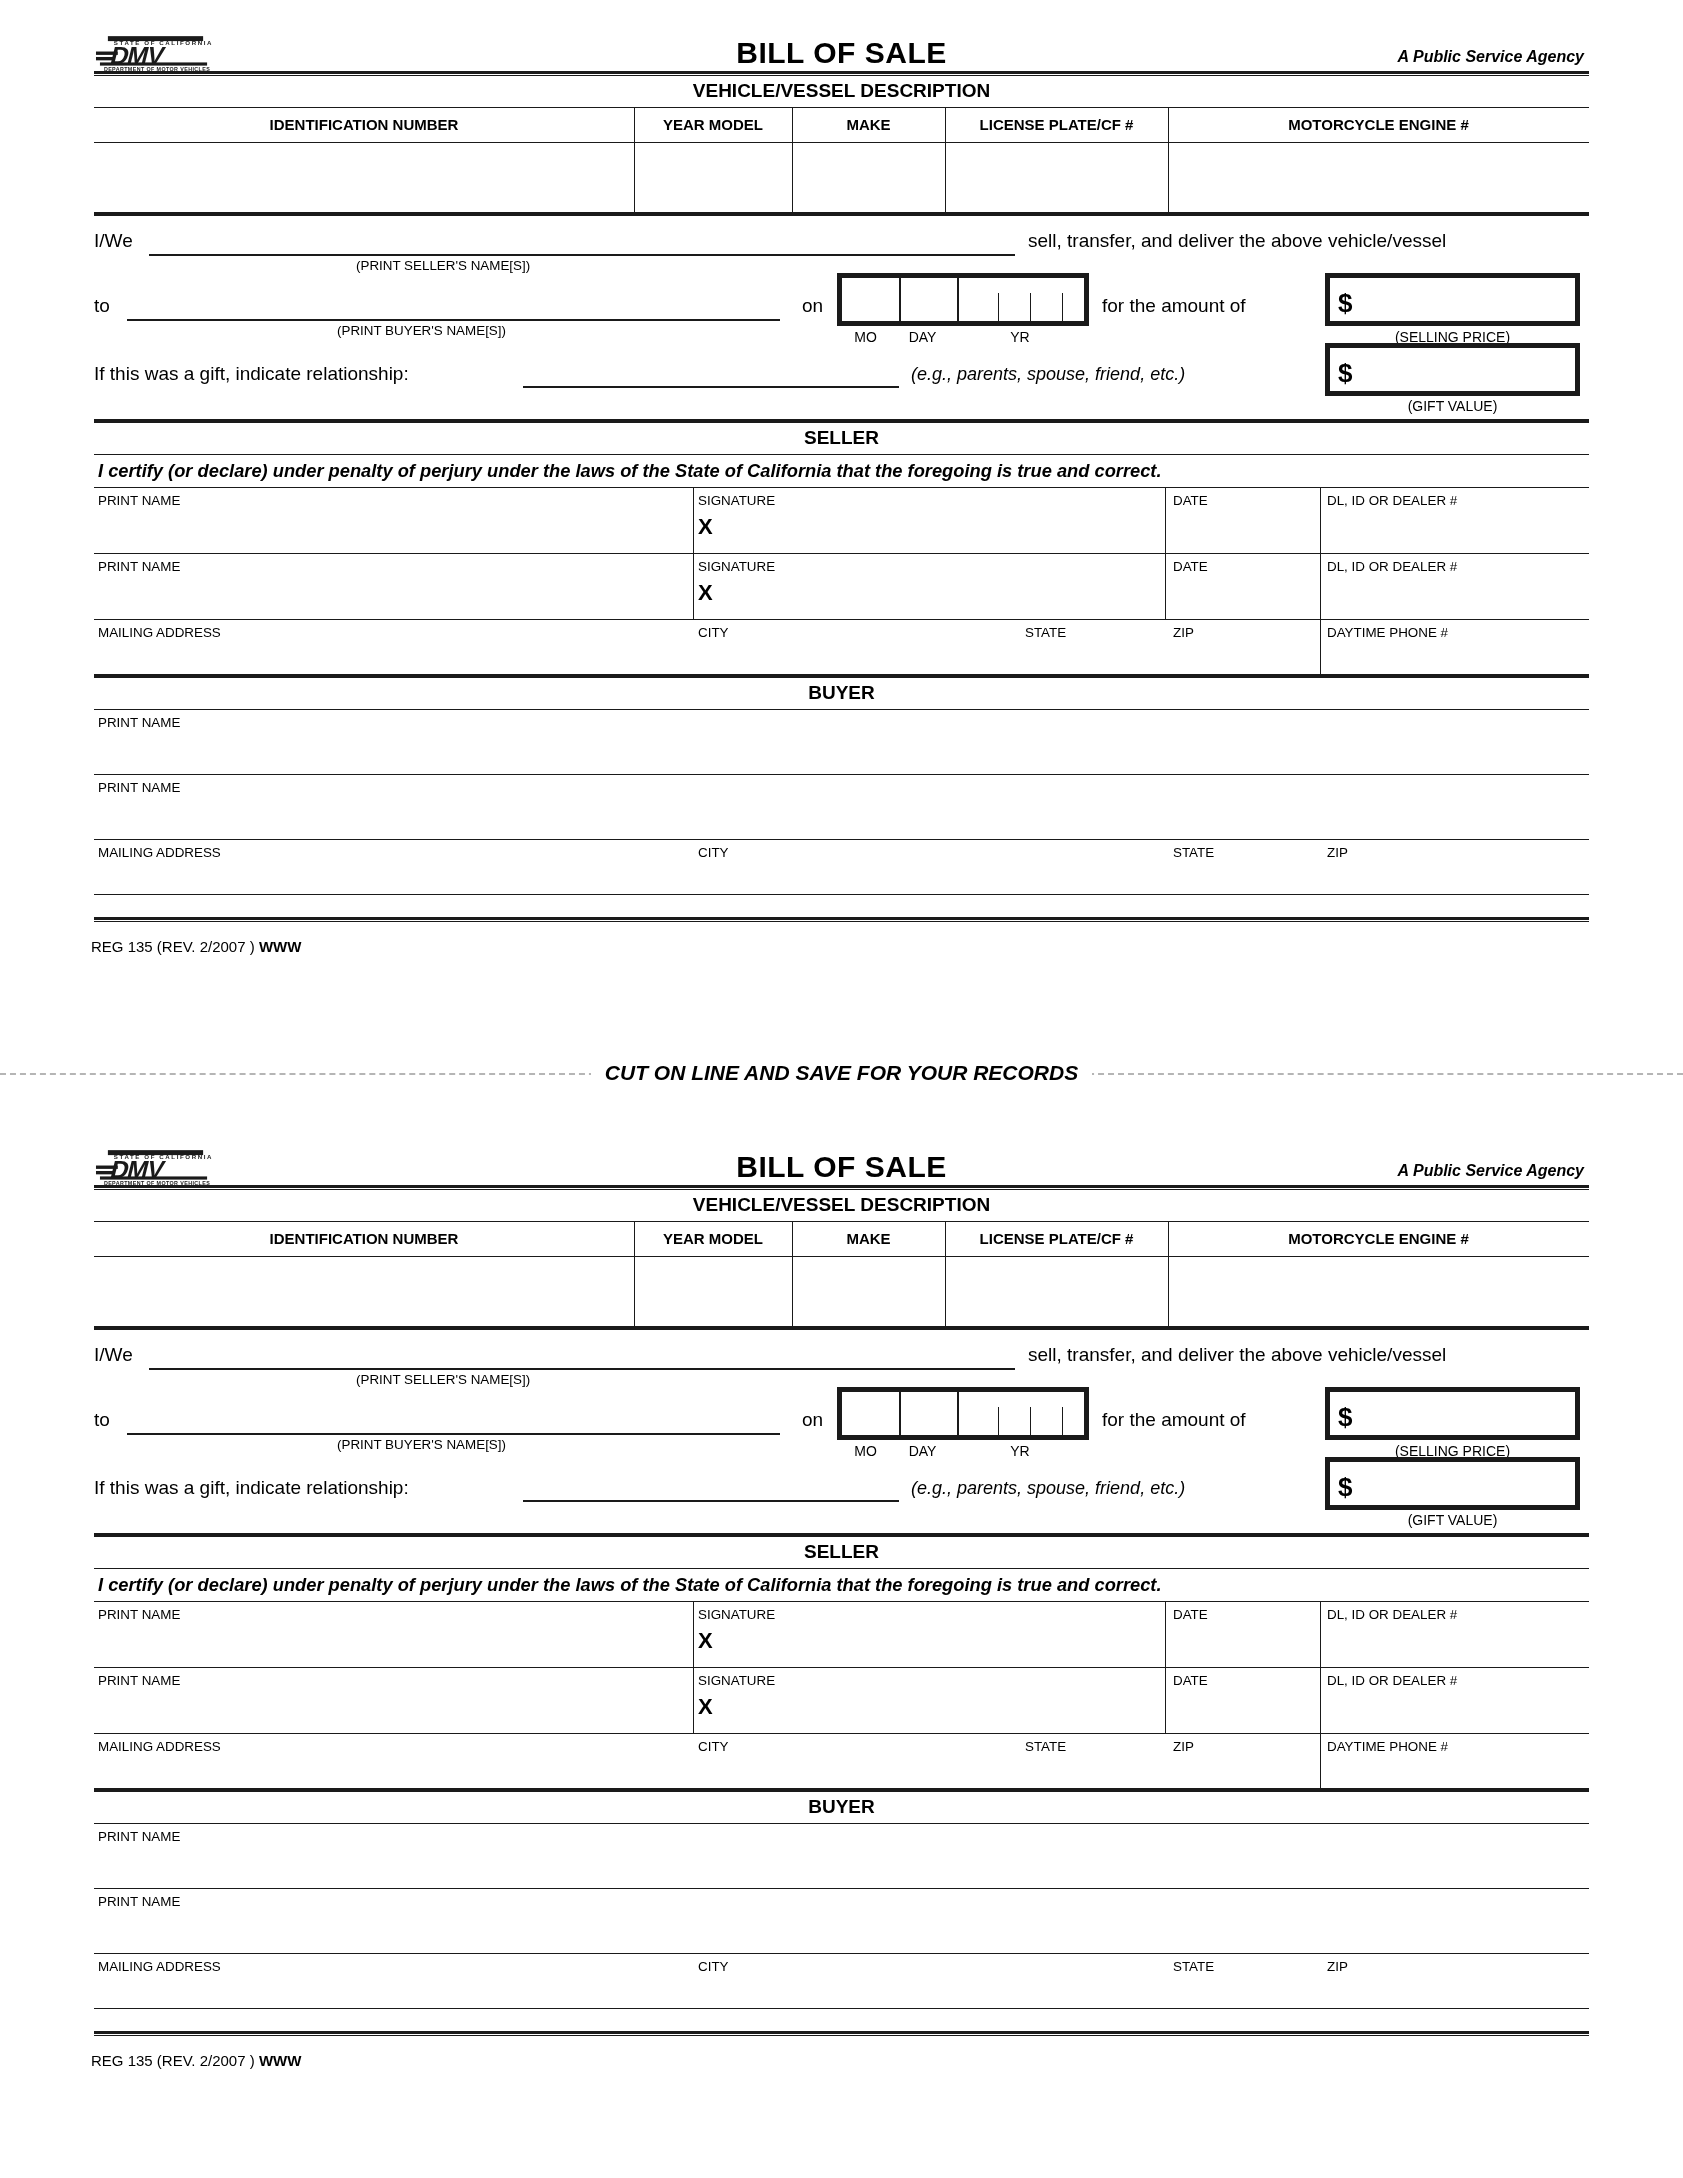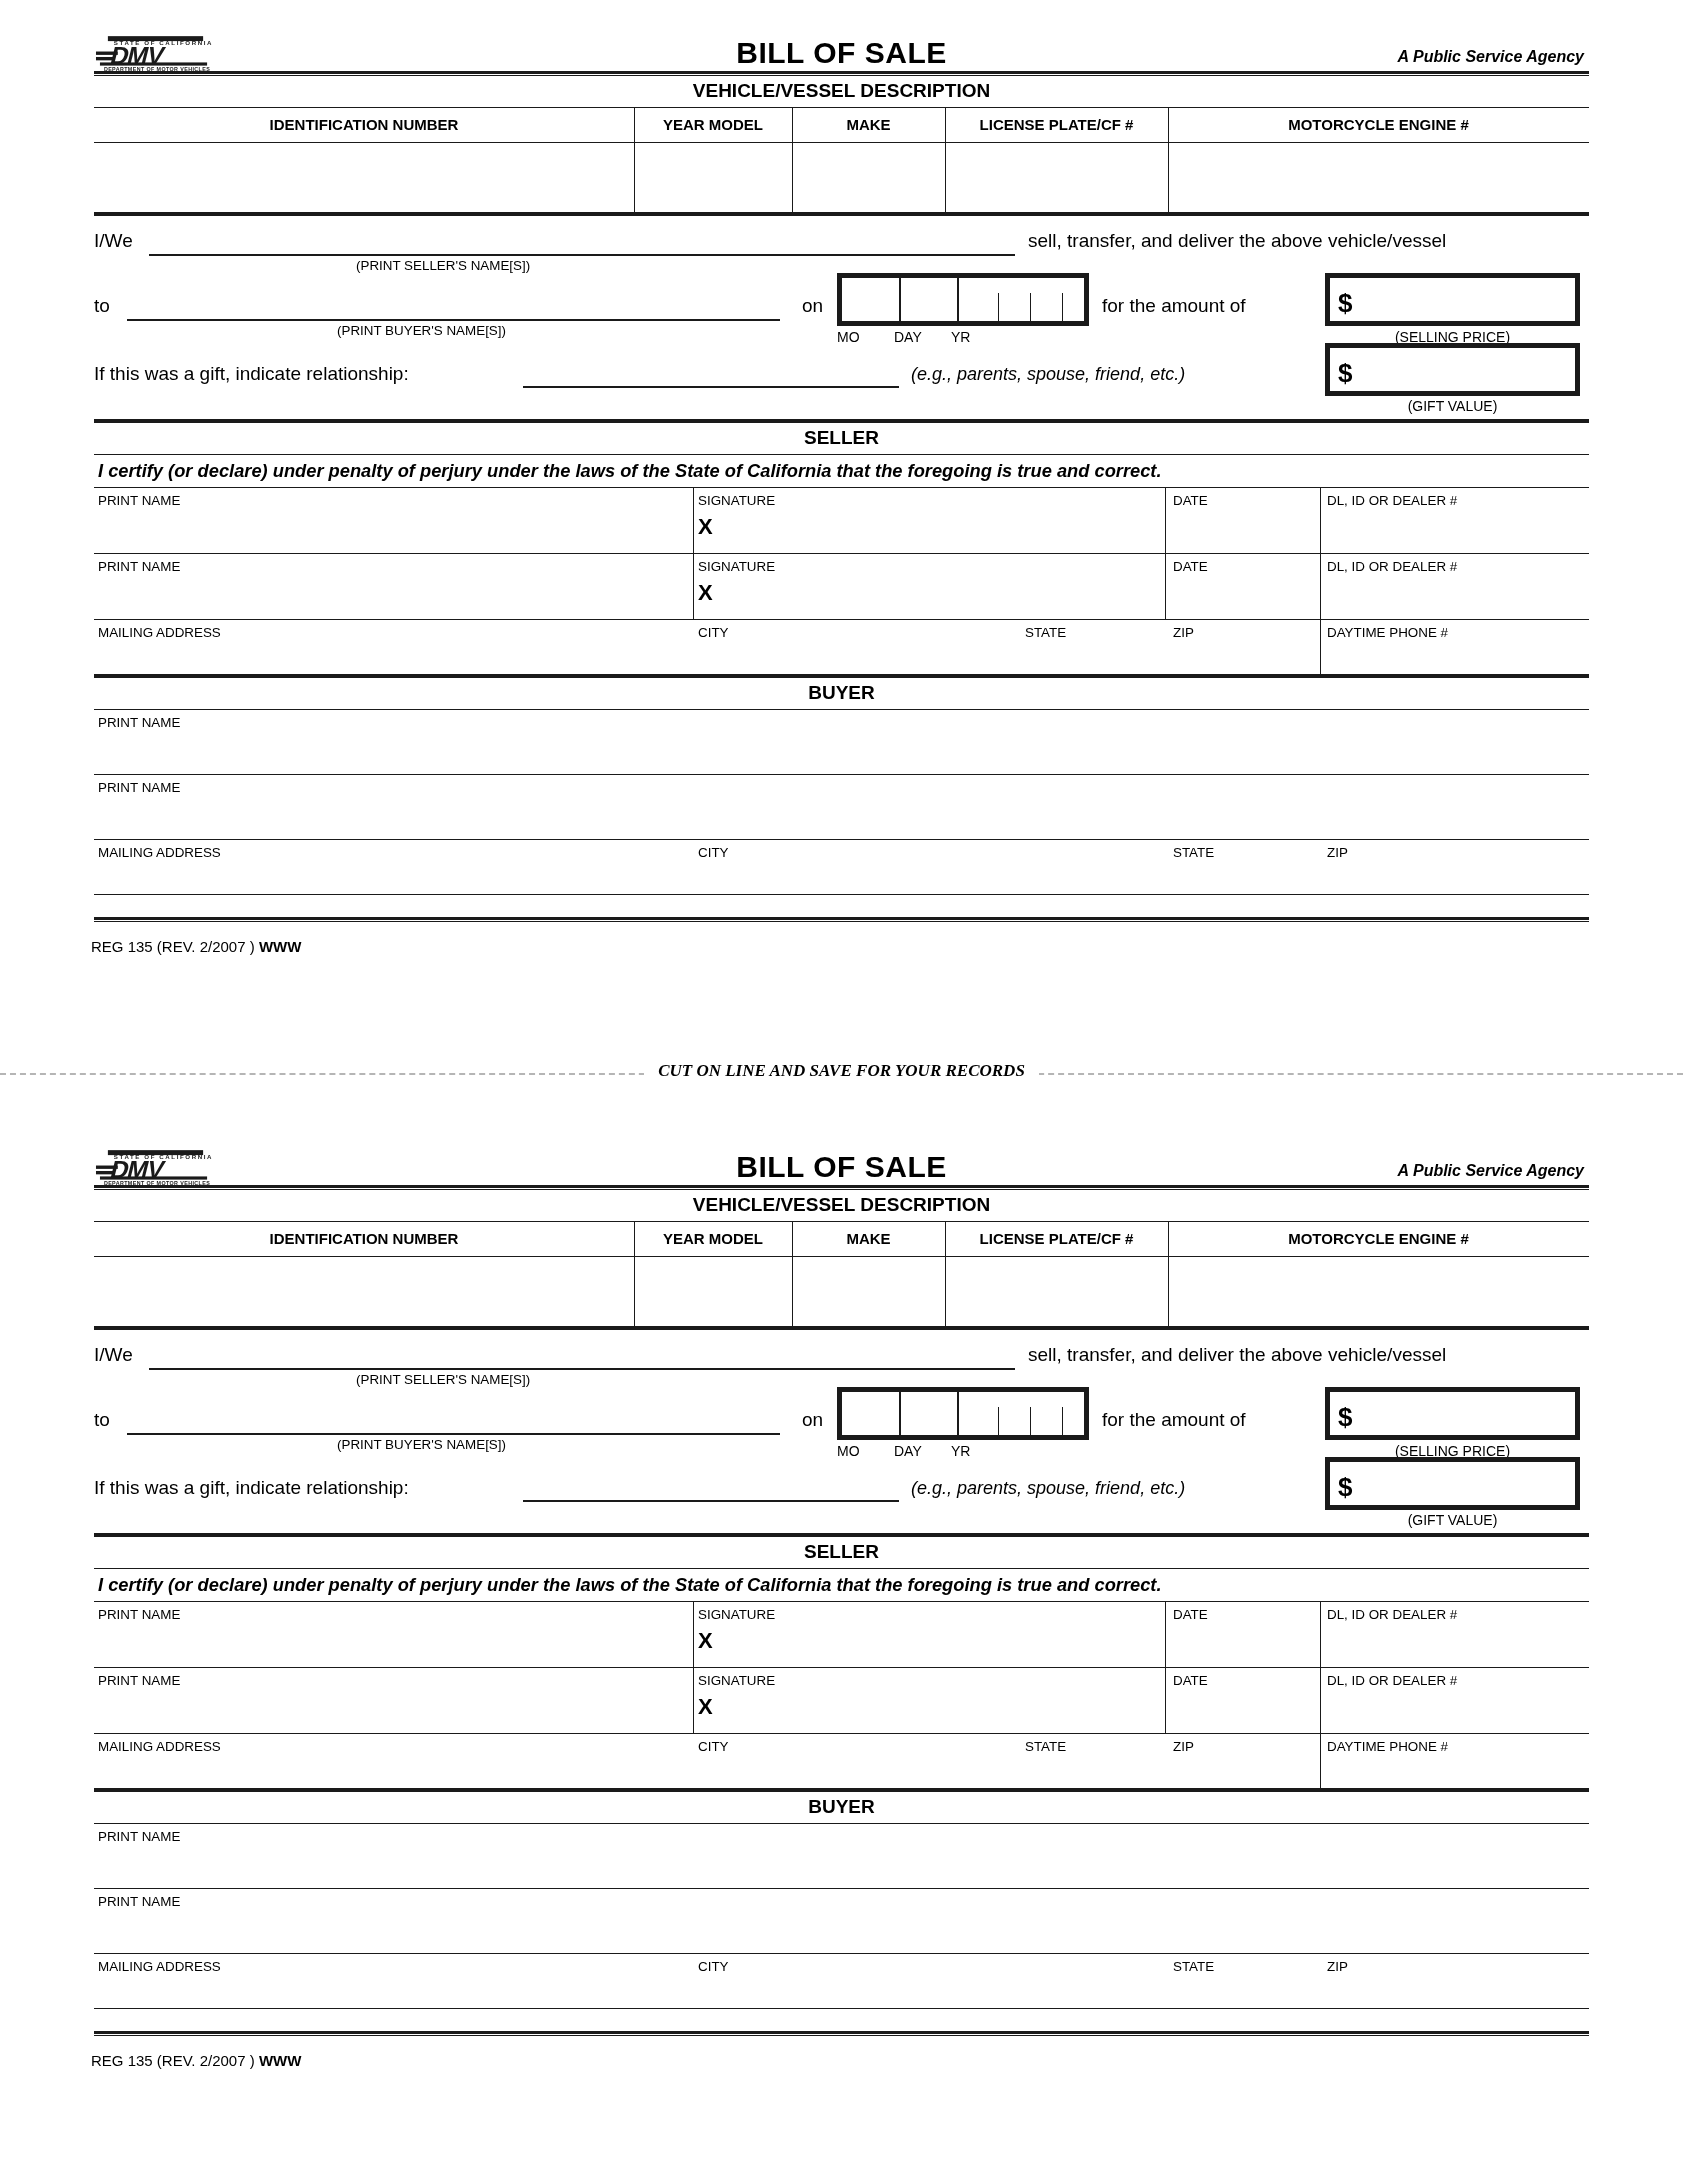"MO" .dlbl { text-align: left -> center }
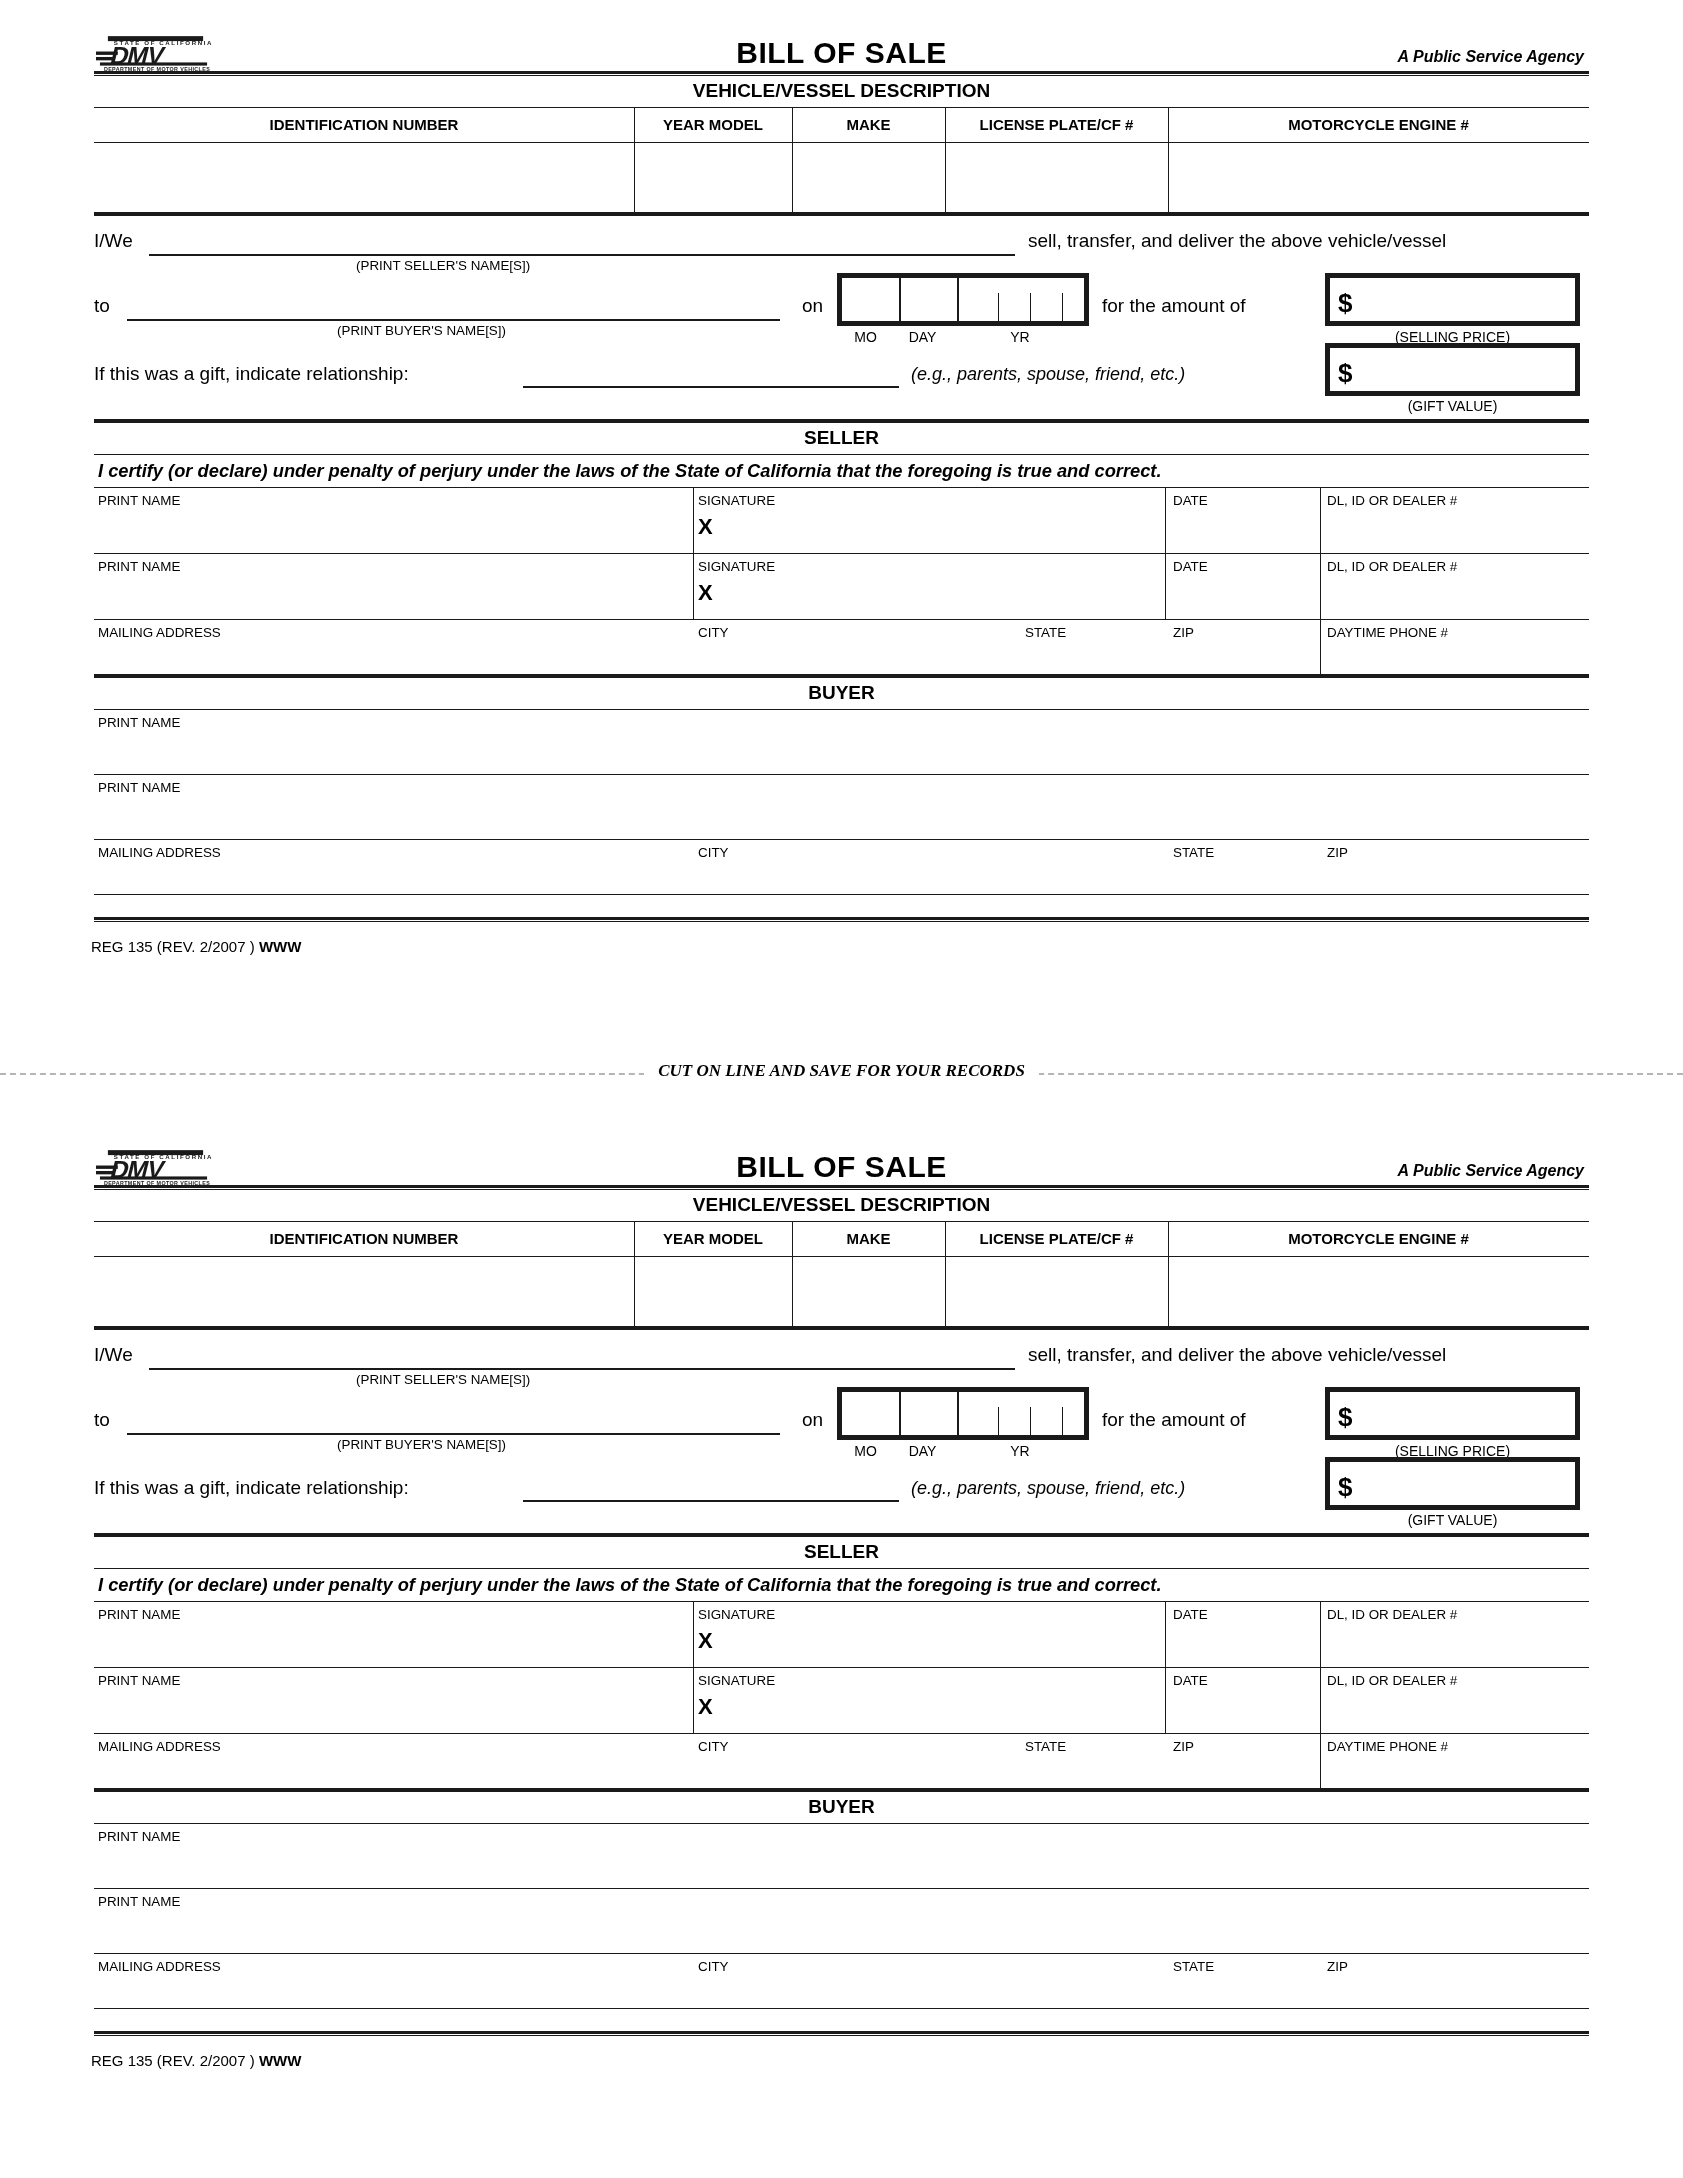"CUT ON LINE AND SAVE" .cuttext span { font-family: Liberation Serif, serif -> none; font-size: 17px -> 21px }
